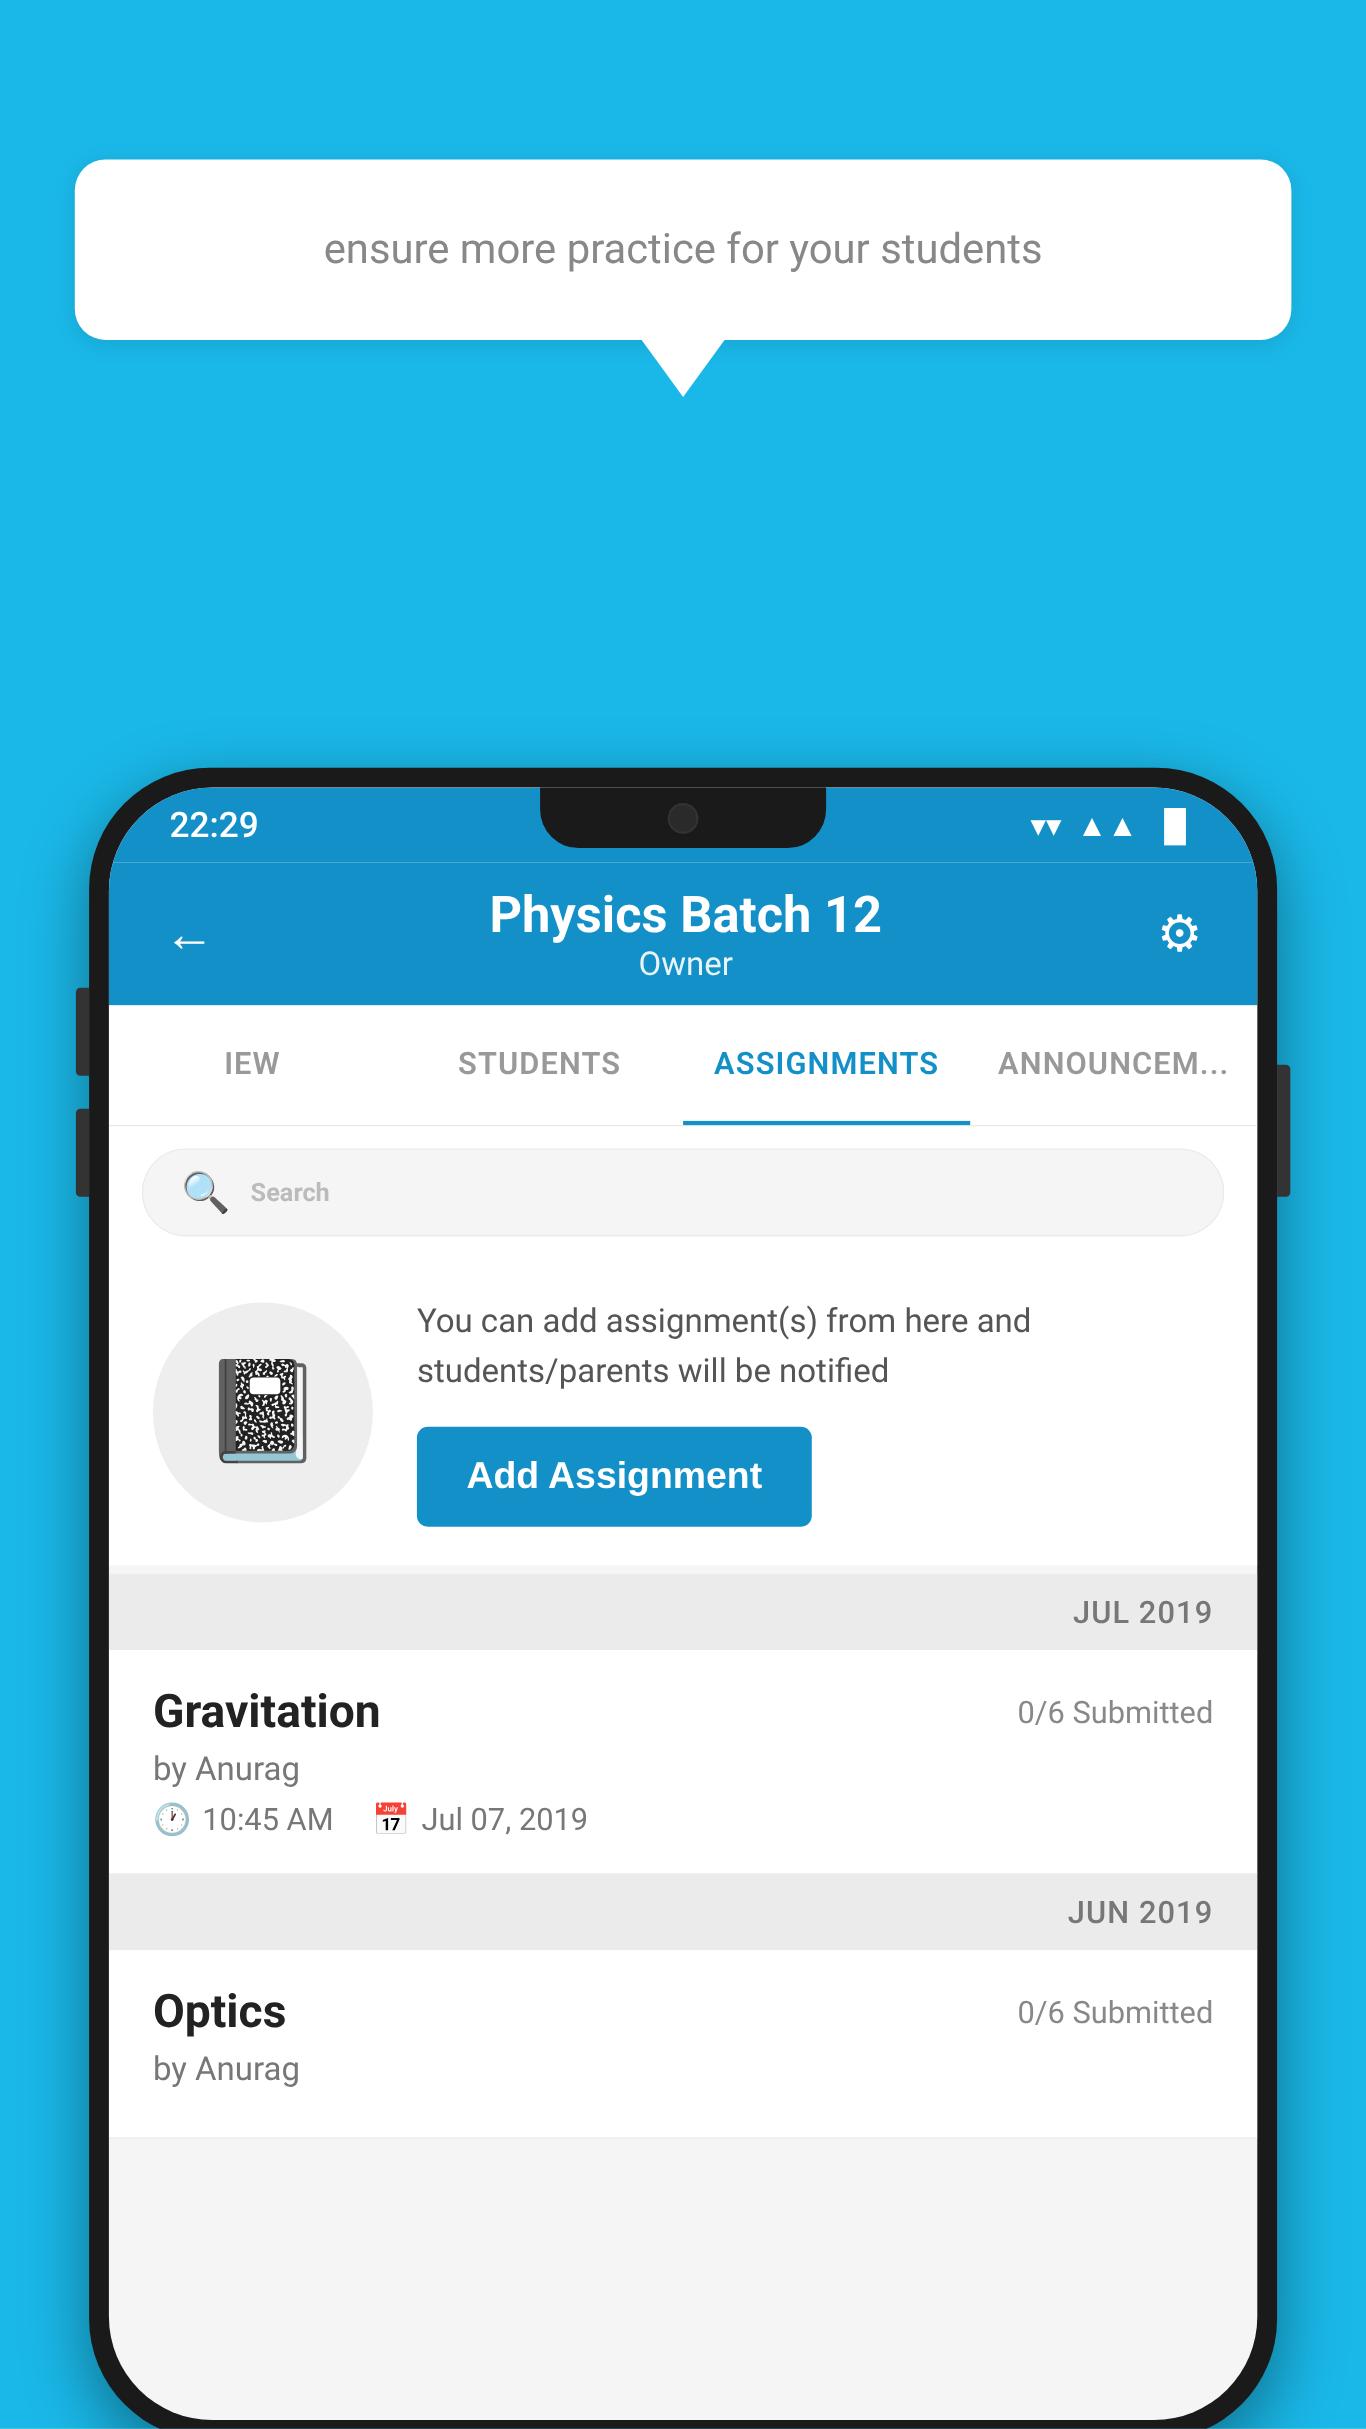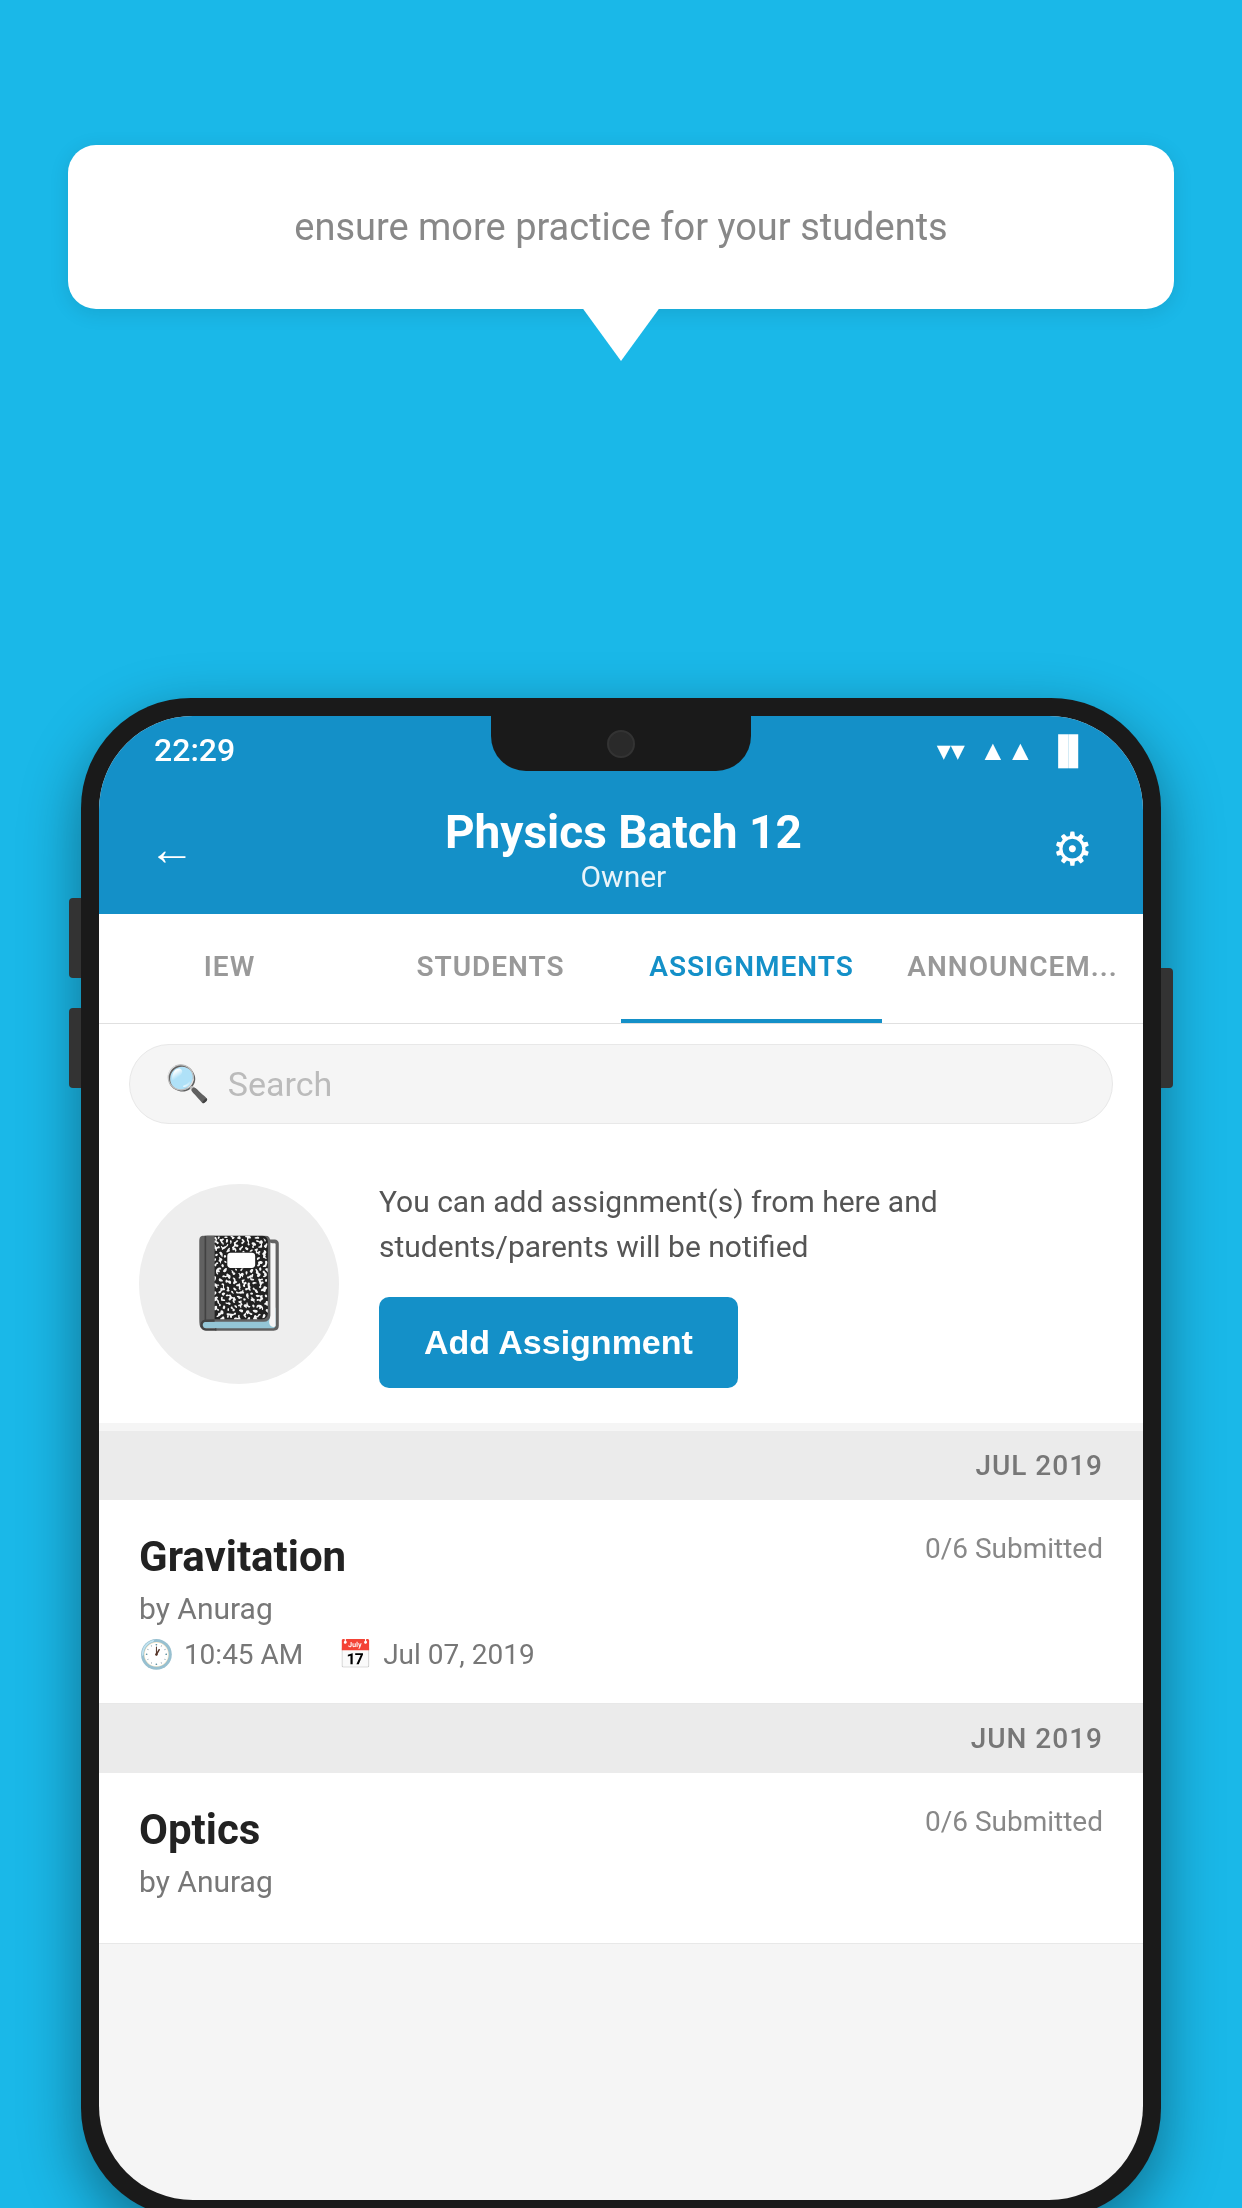"Search" .search-text { font-size: 34px -> 23px; font-weight: none -> bold }
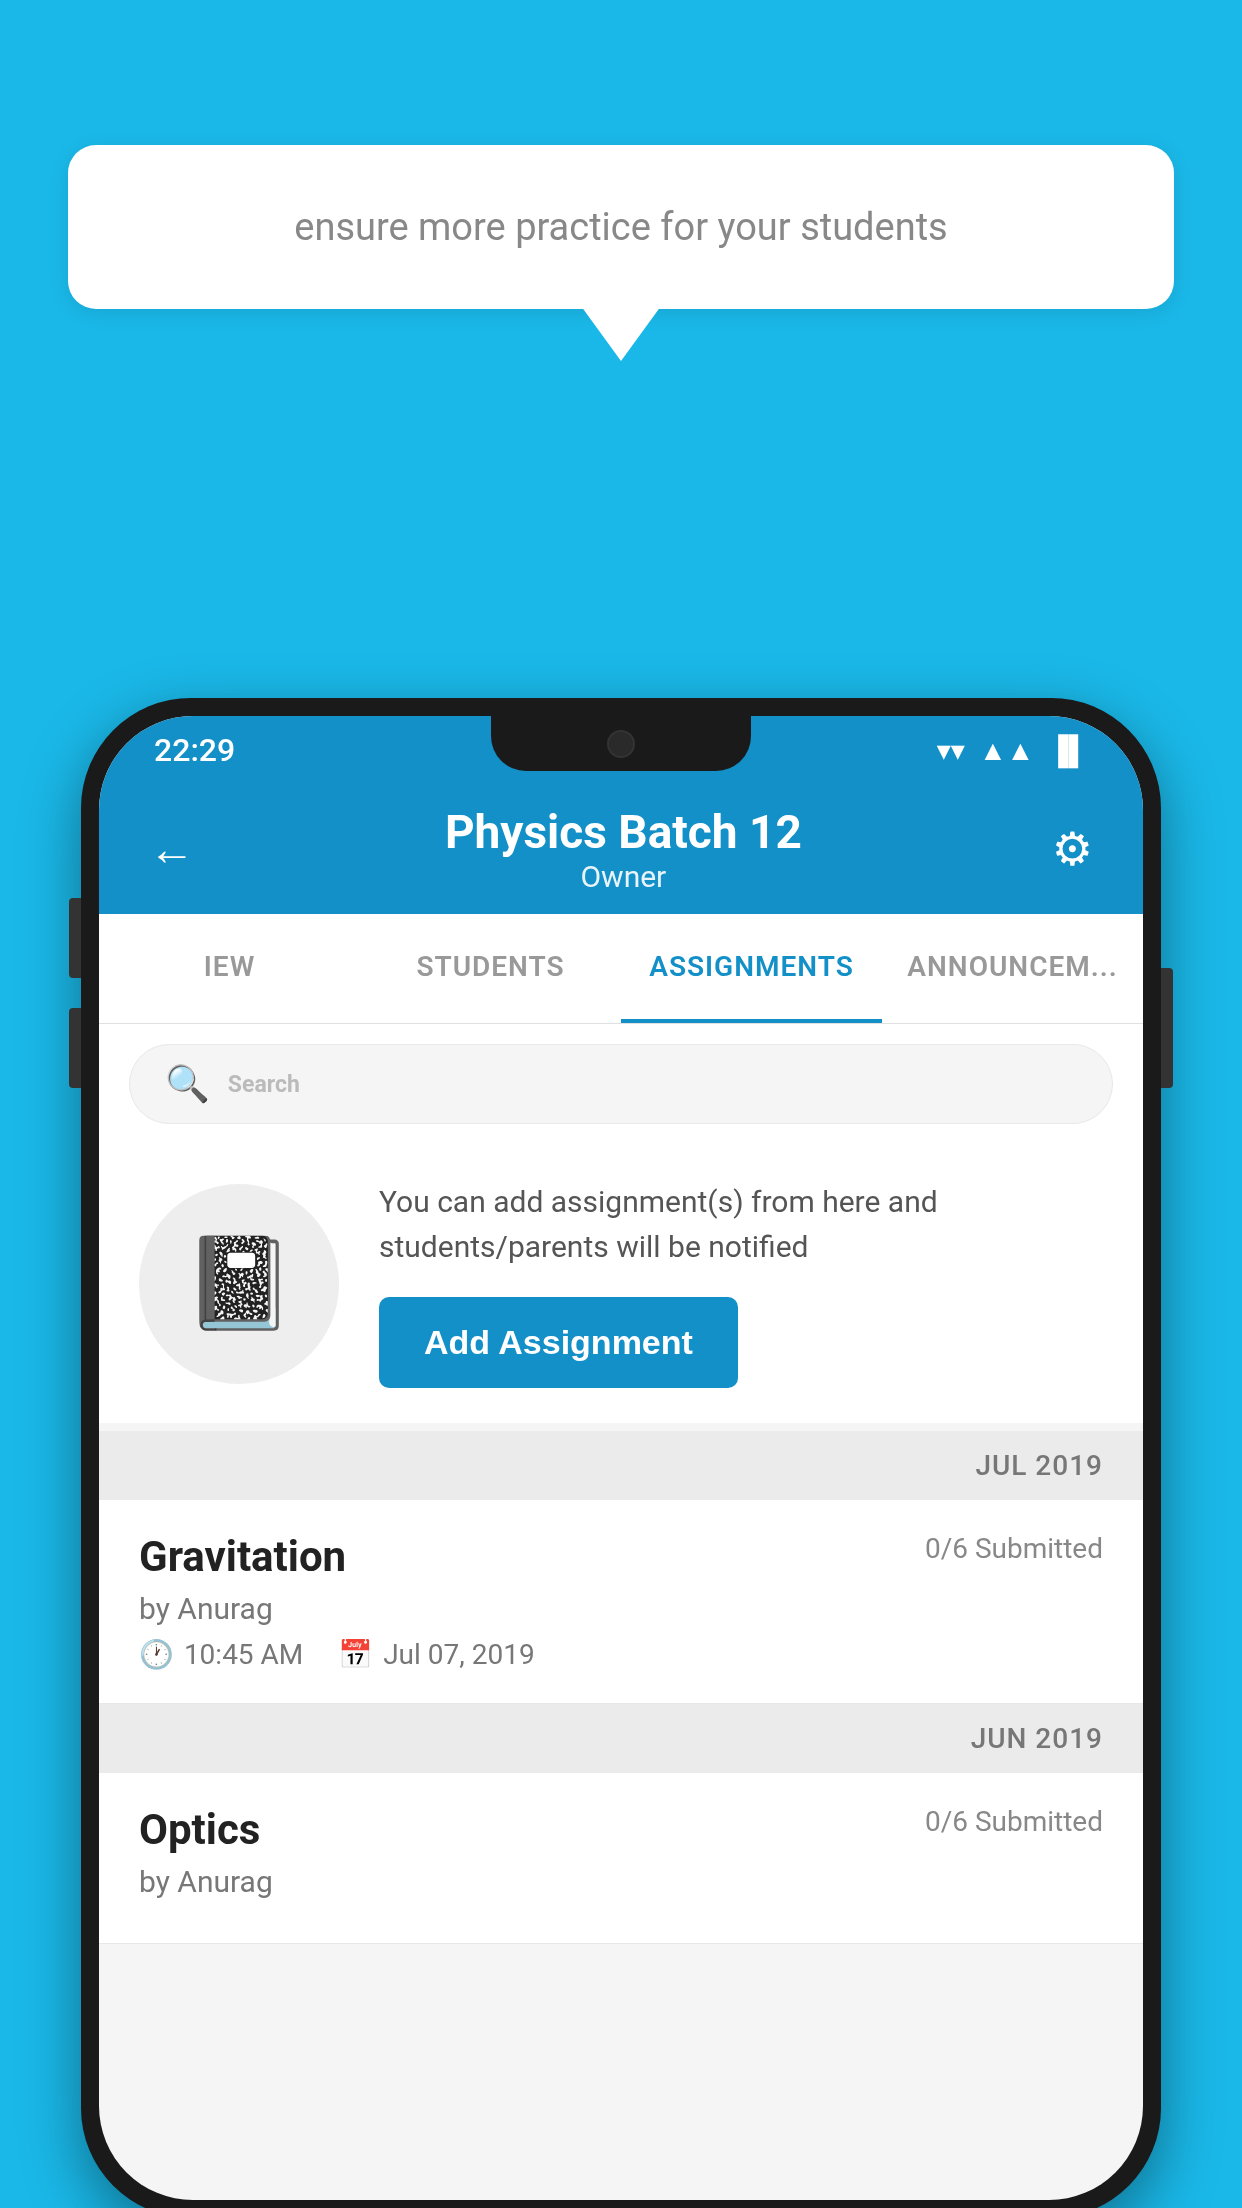"Gravitation" .assignment-row-top { align-items: none -> center }
